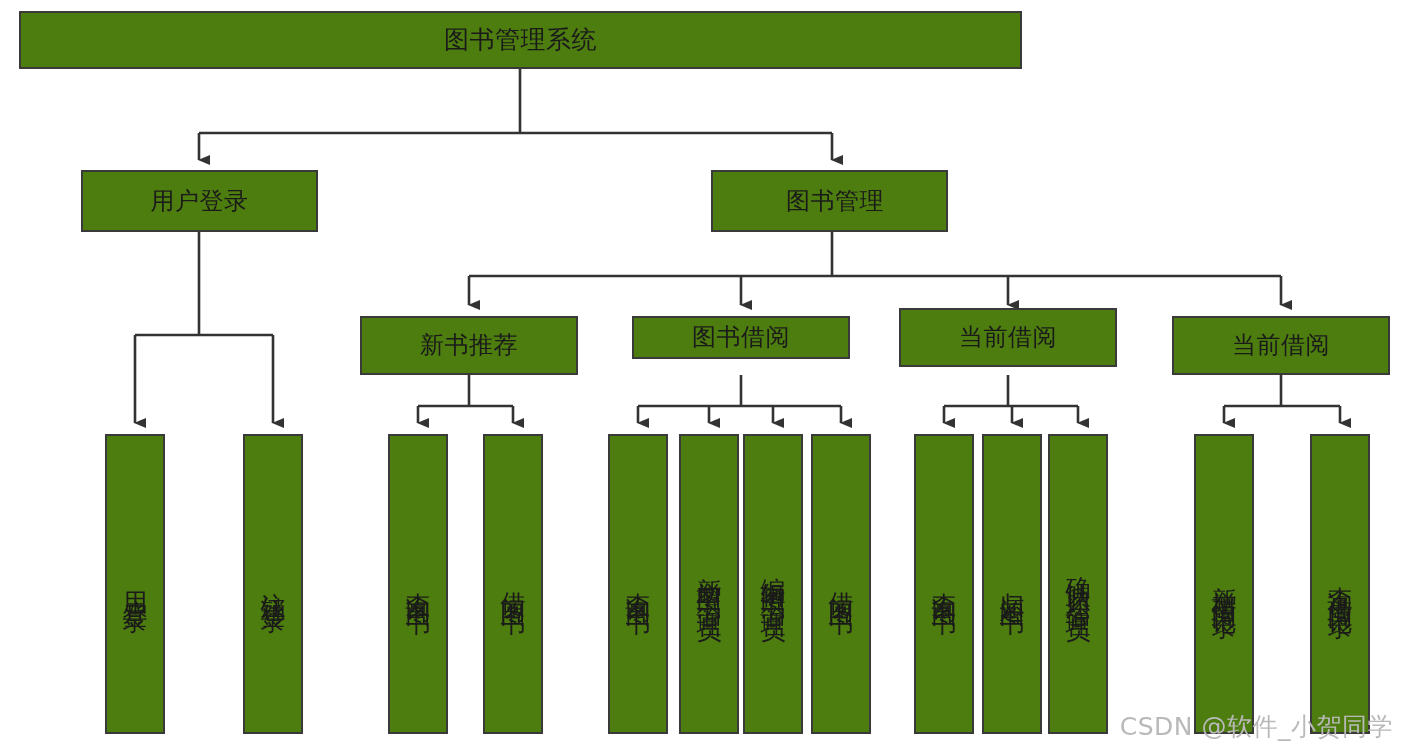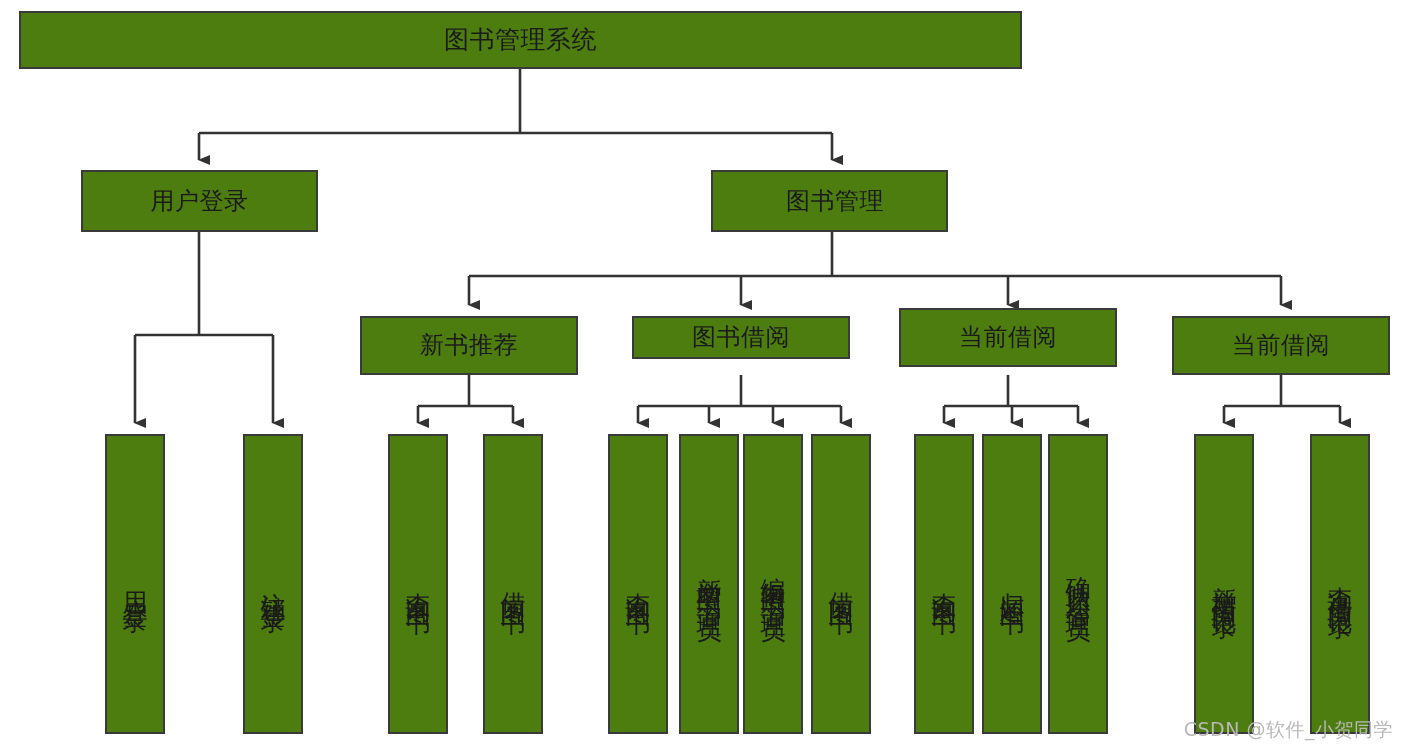"CSDN @软件_小贺同学" #watermark { font-size: 19px -> 25px }
